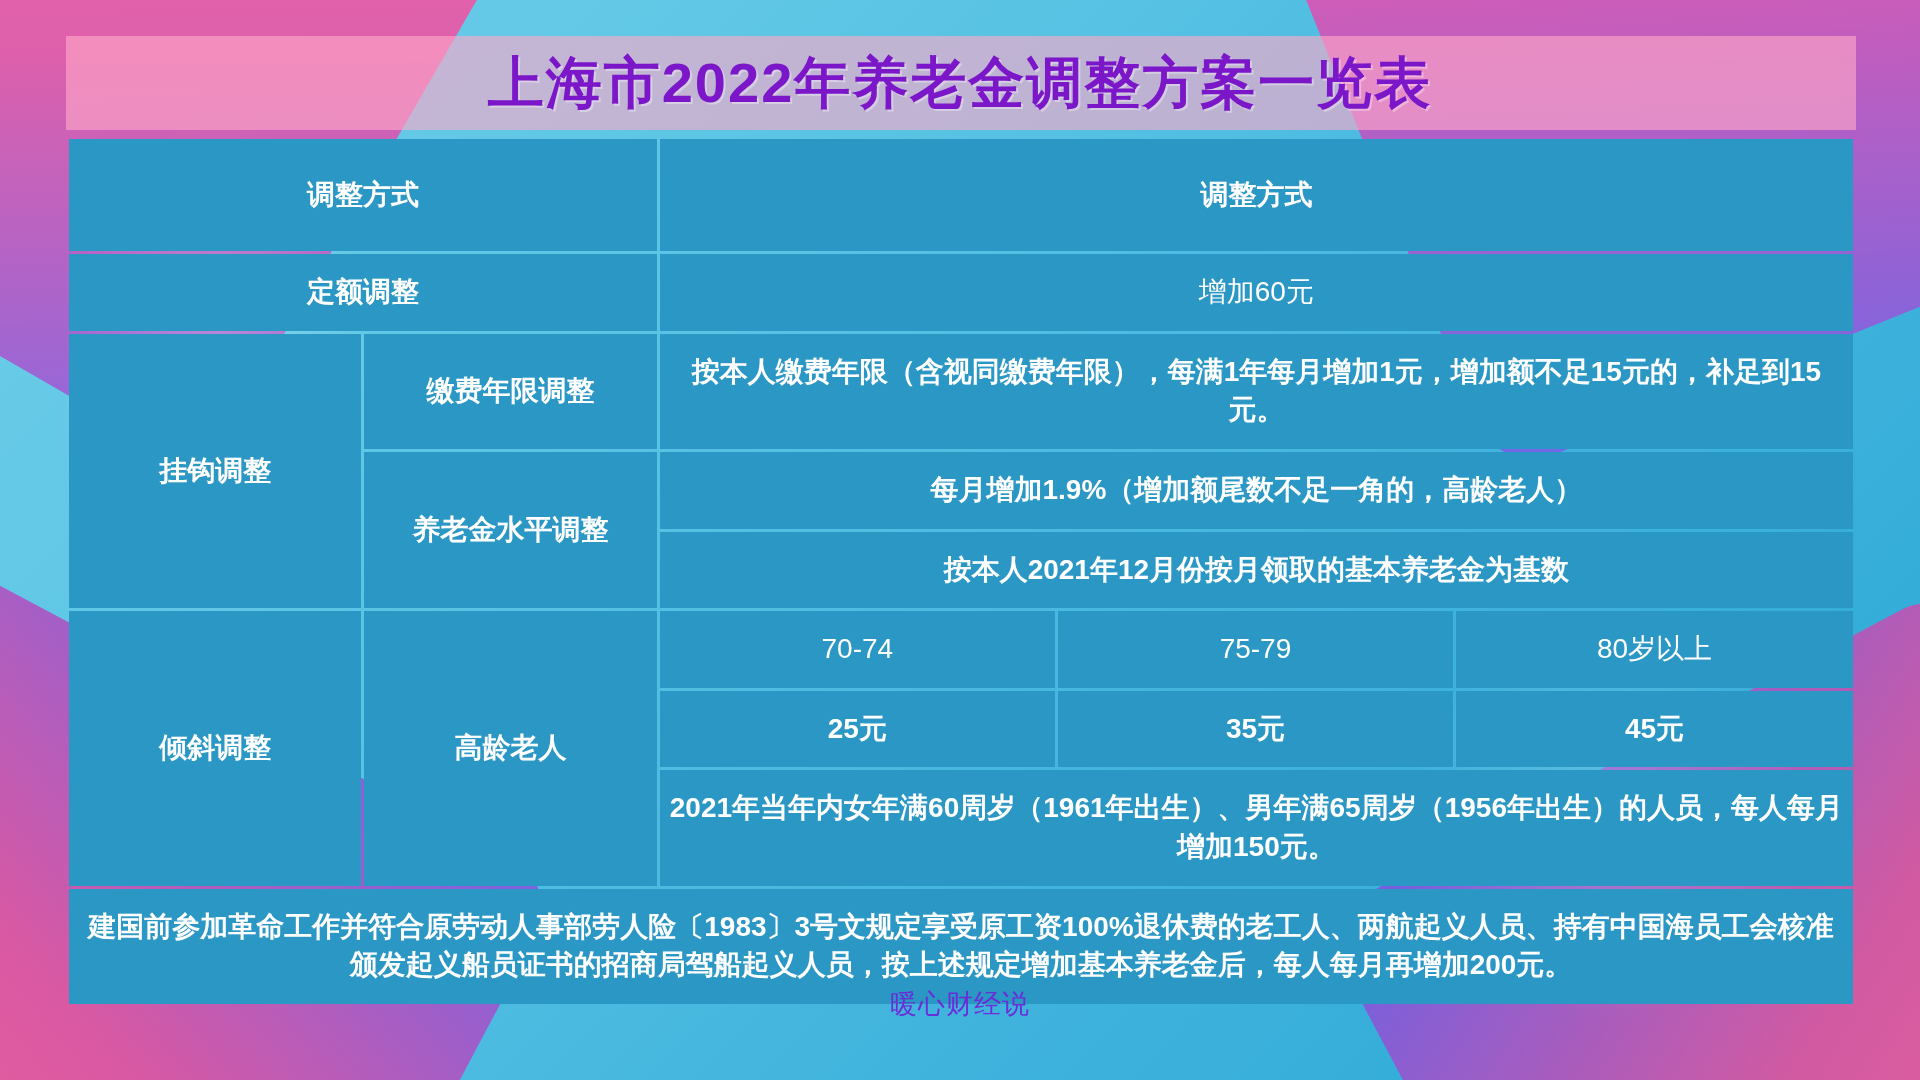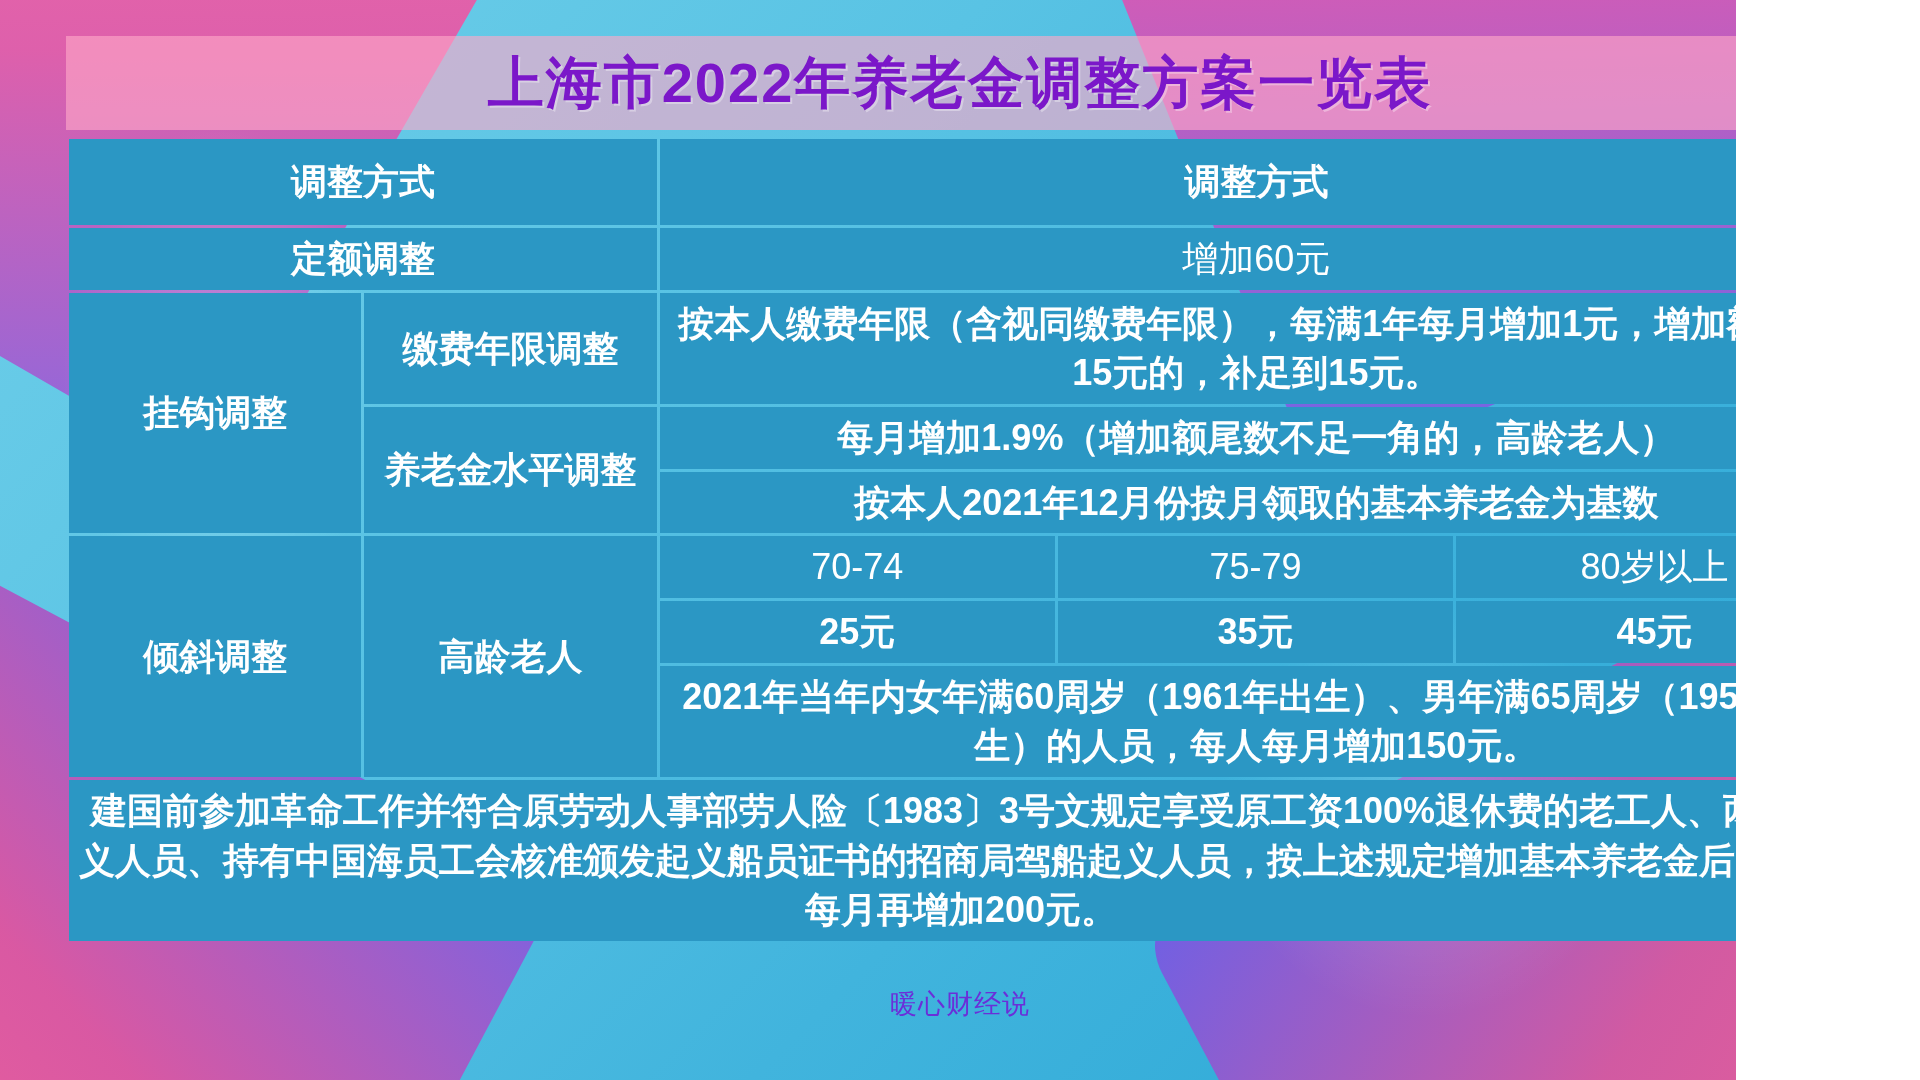"上海市2022年养老金调整方案一览表" #root { width: 1736px -> 1920px }
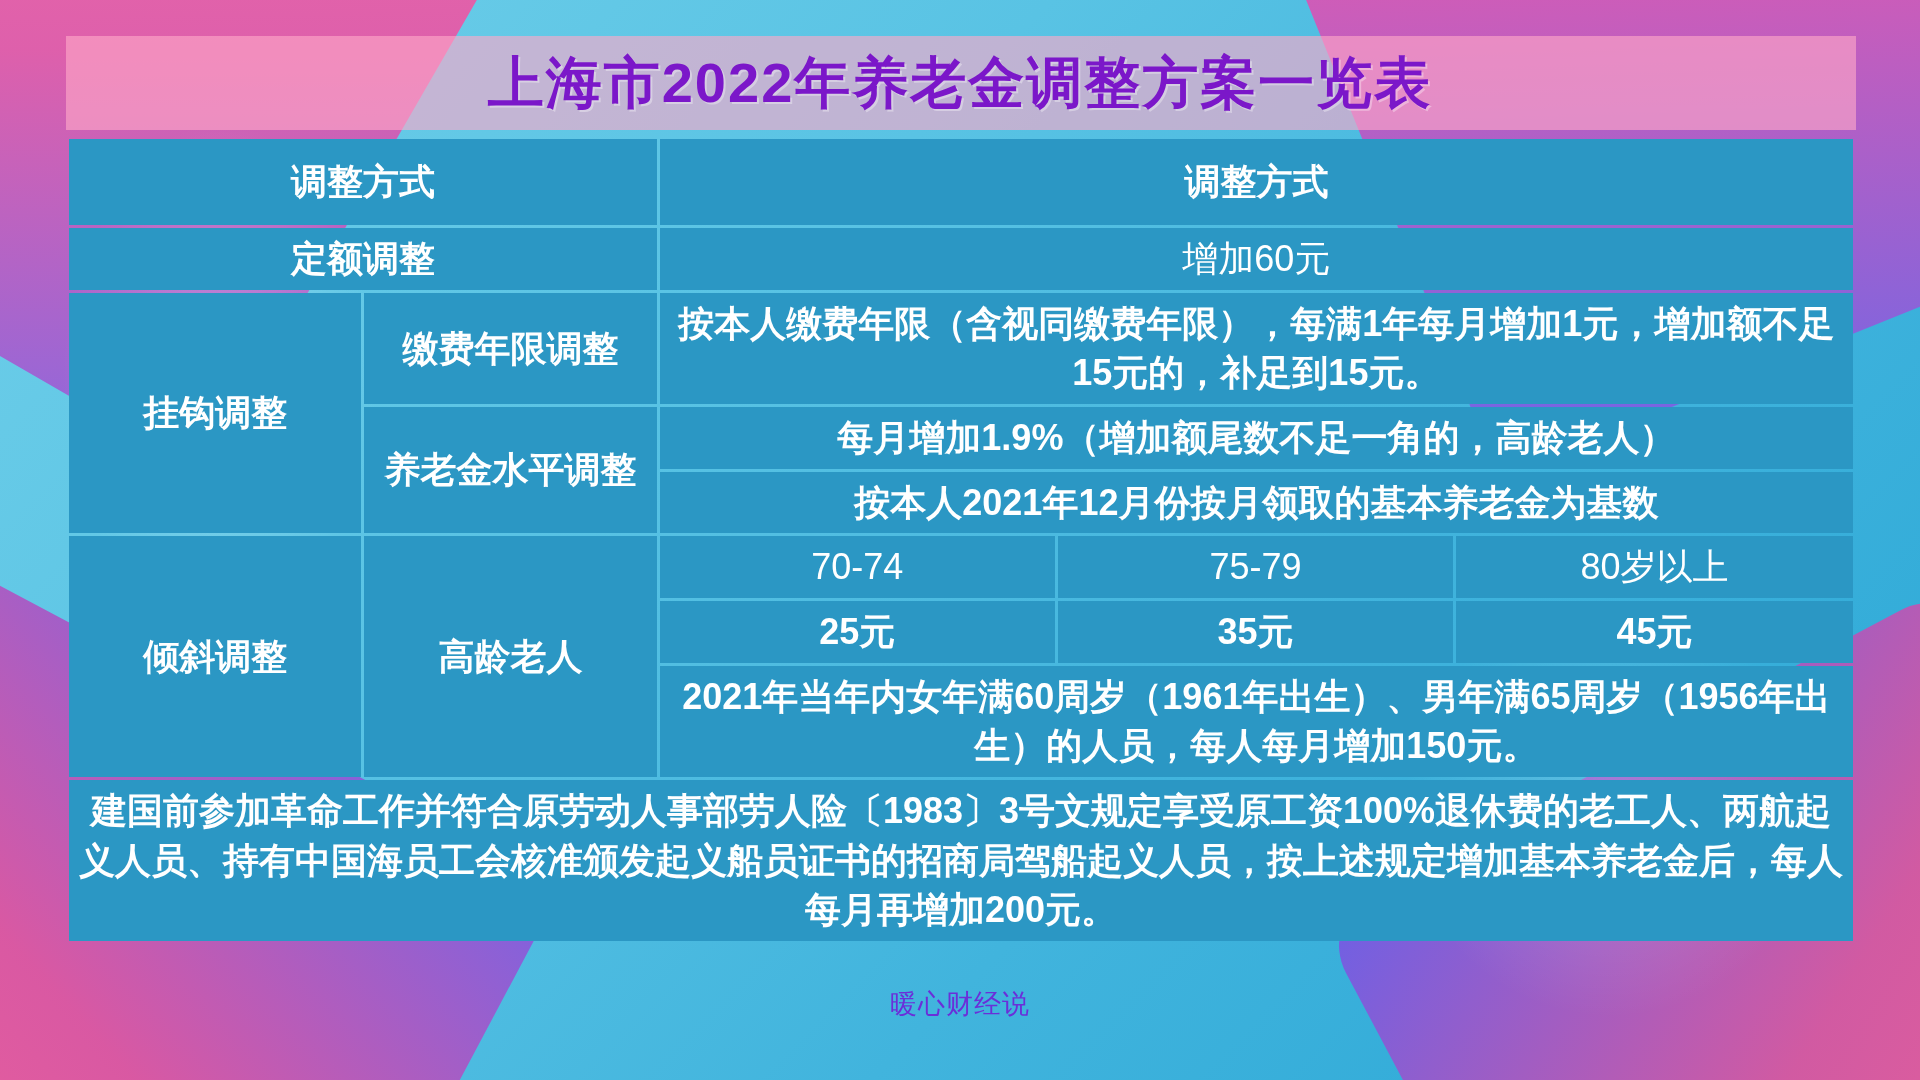"调整方式" table.main td { font-size: 36px -> 28px; padding: 6px 10px -> 19px 10px }
